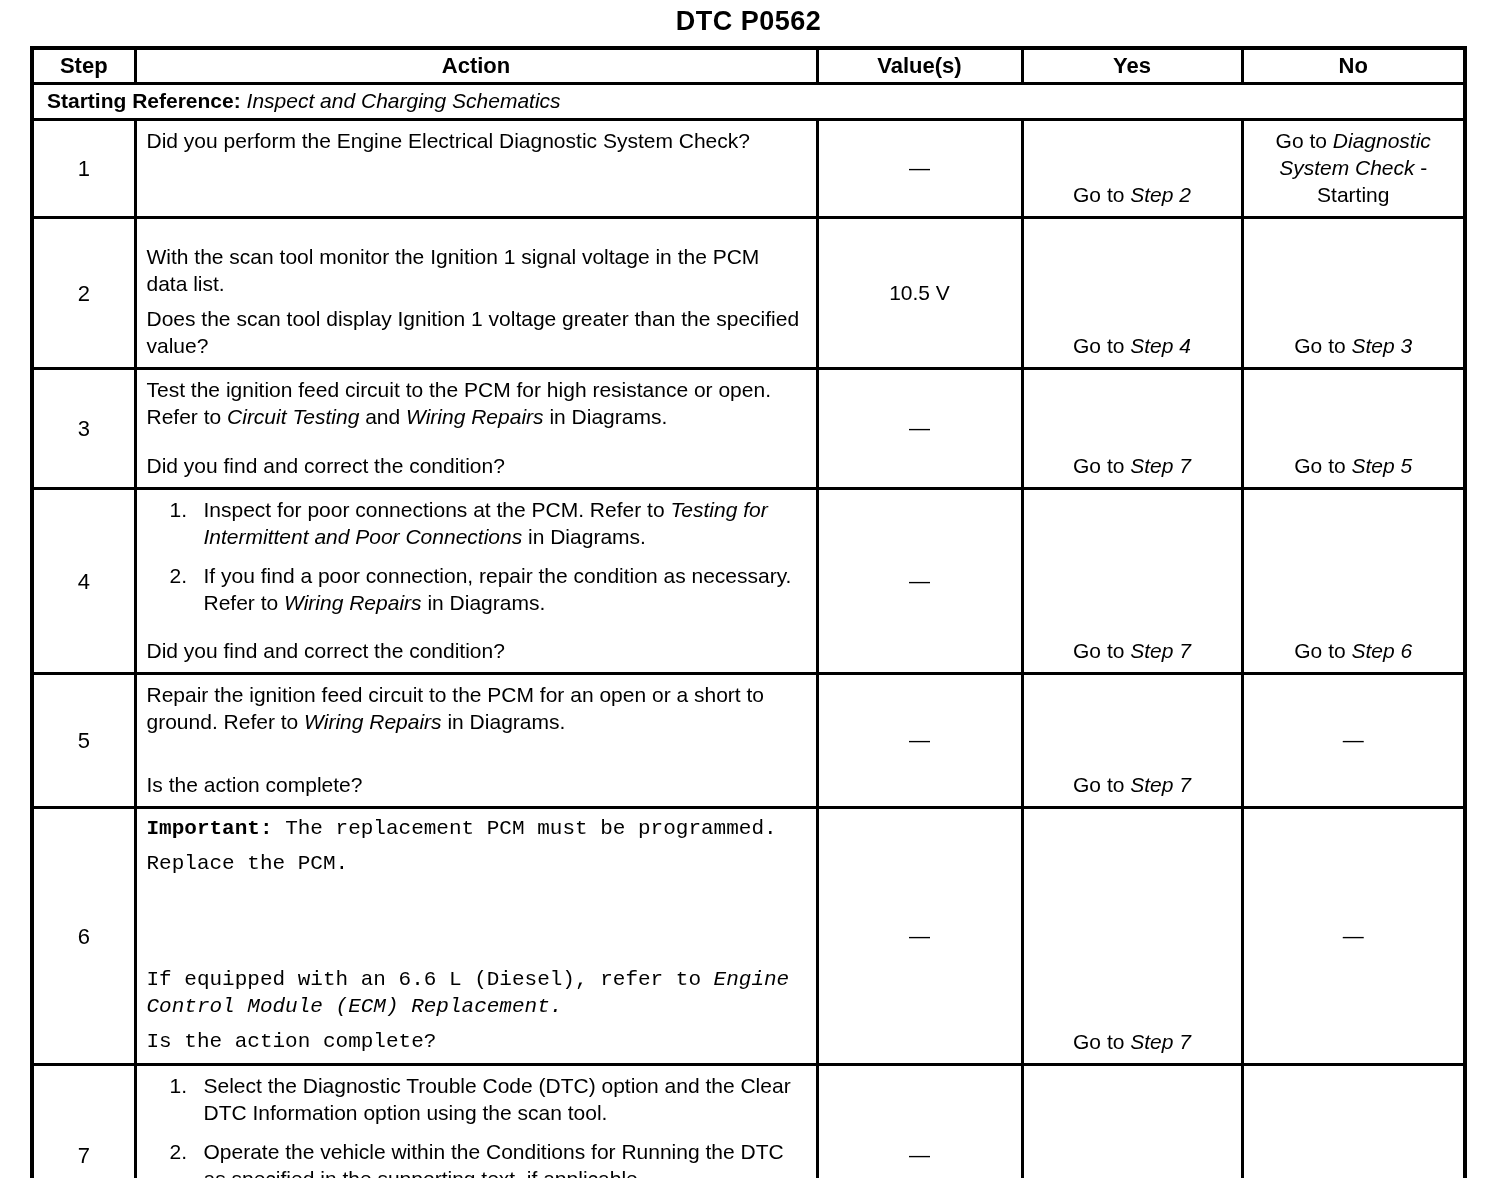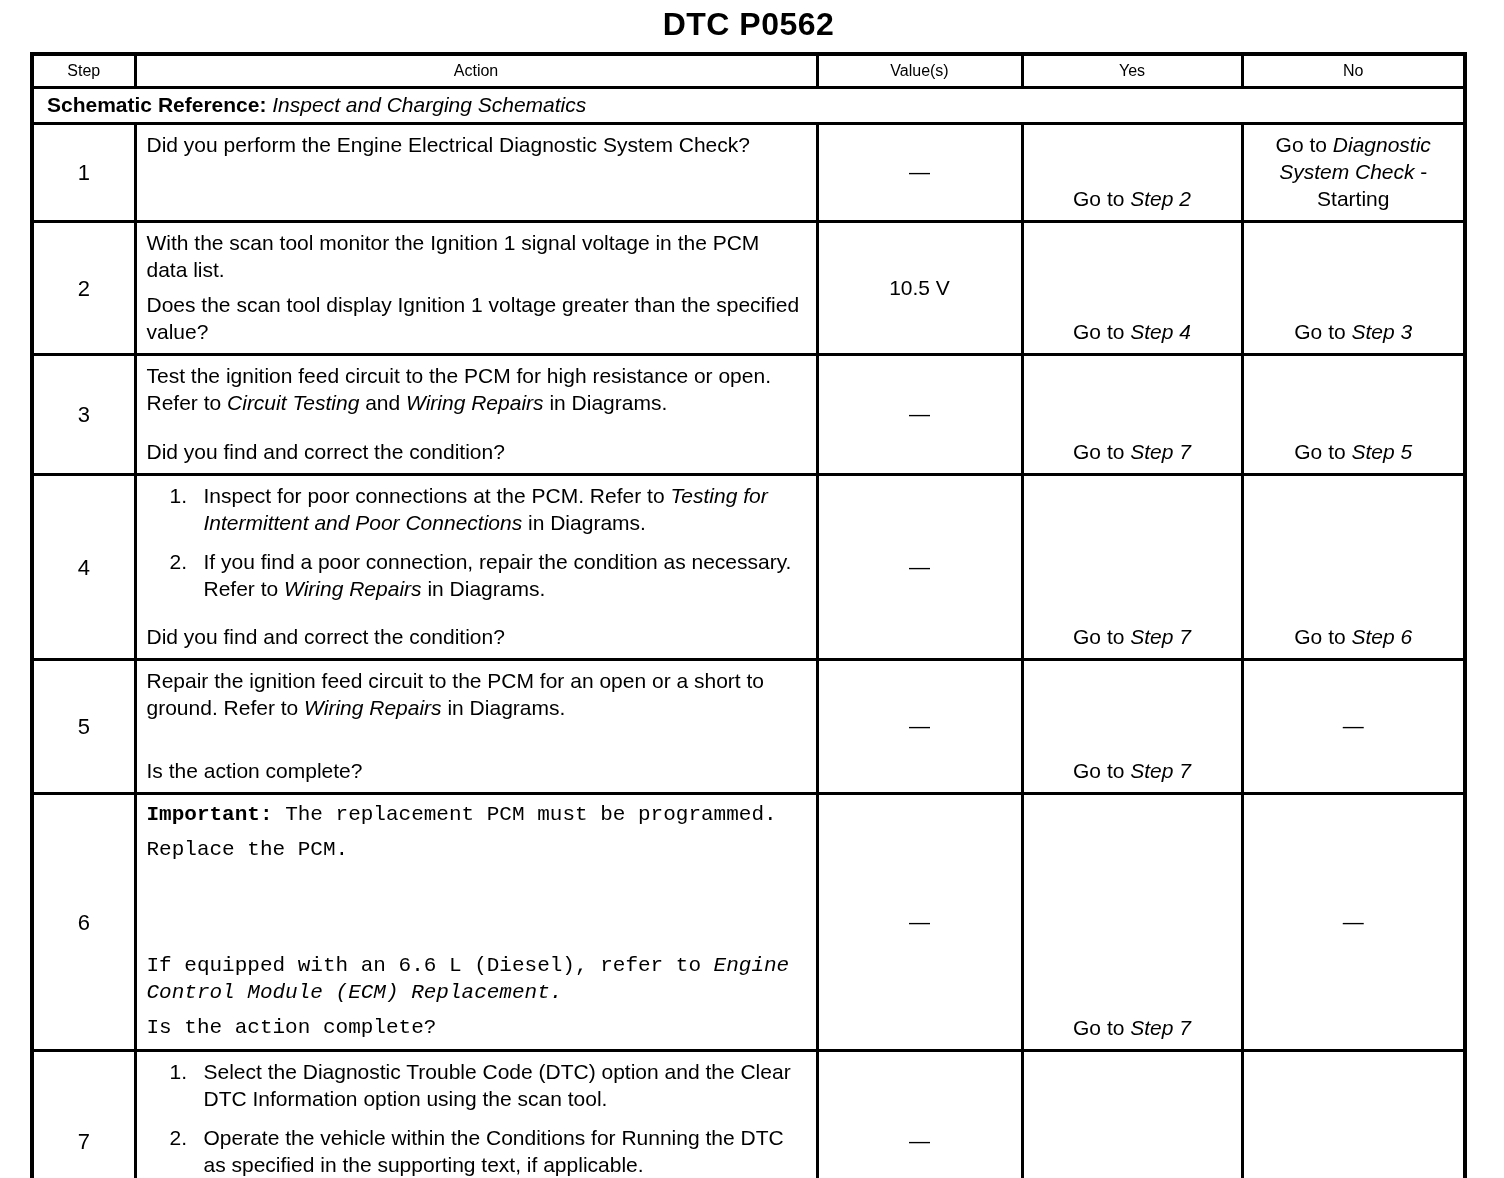"DTC P0562" .doc-title { font-size: 32px -> 27px }
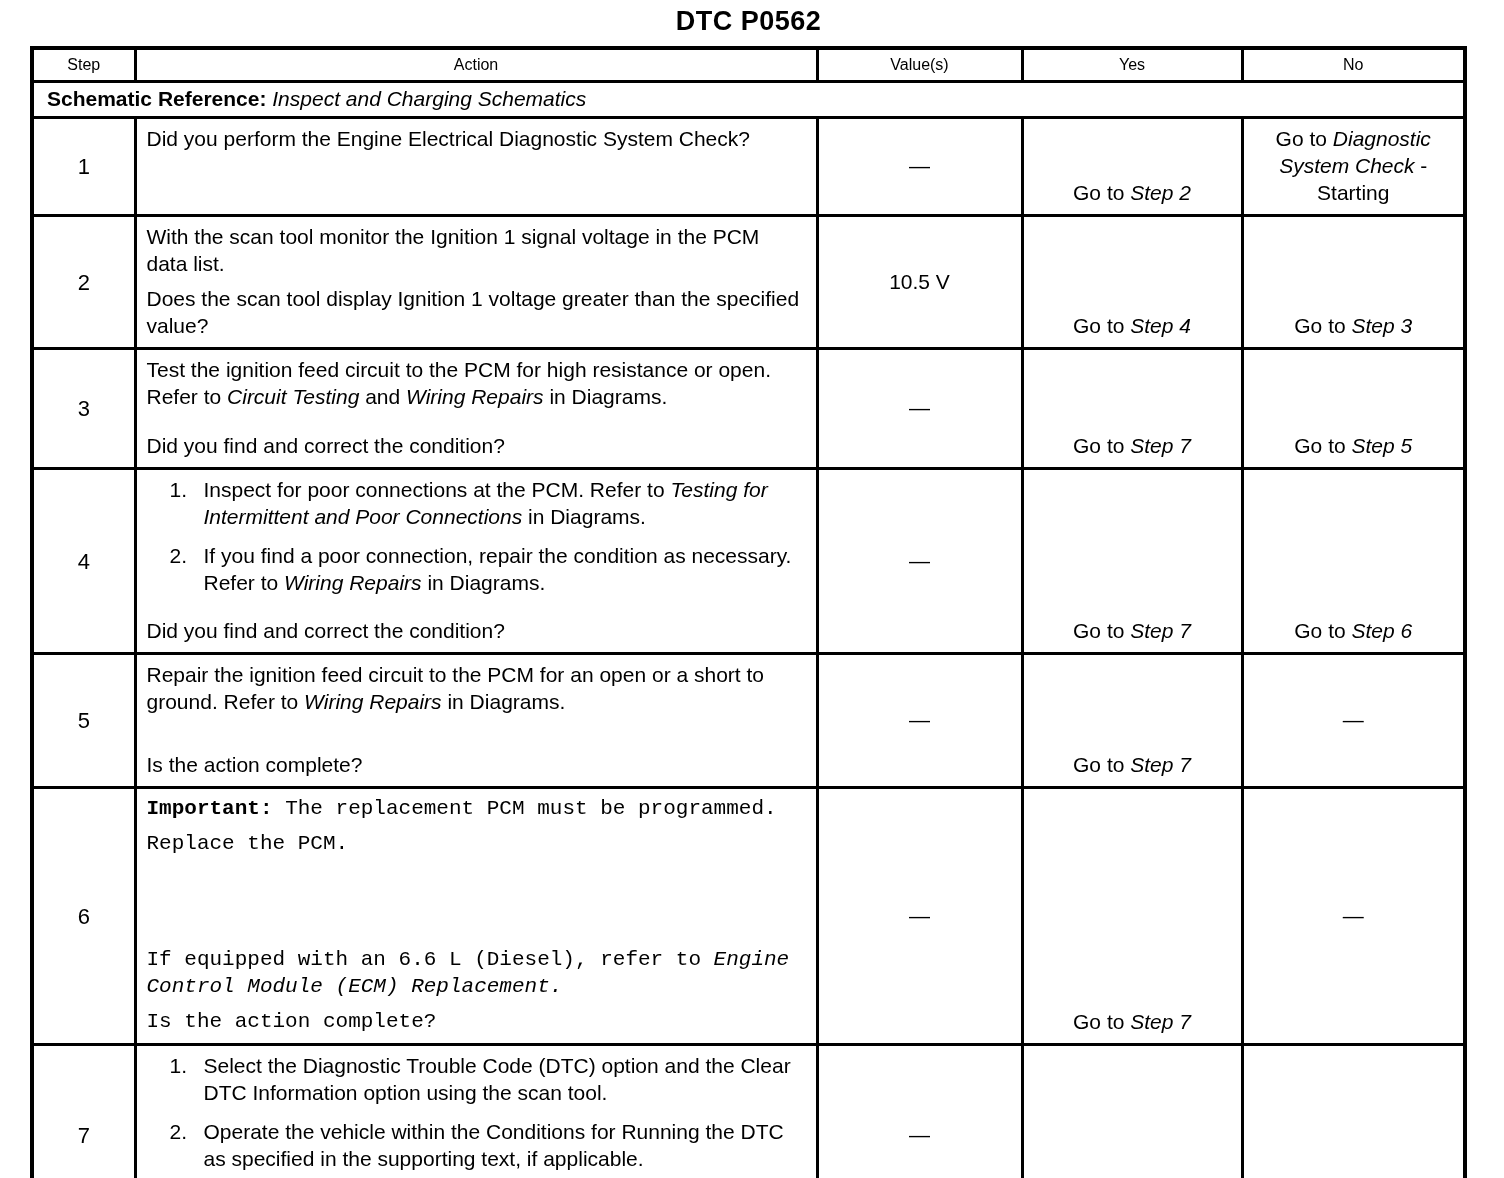"Step" th { font-size: 16px -> 22px; font-weight: normal -> bold }
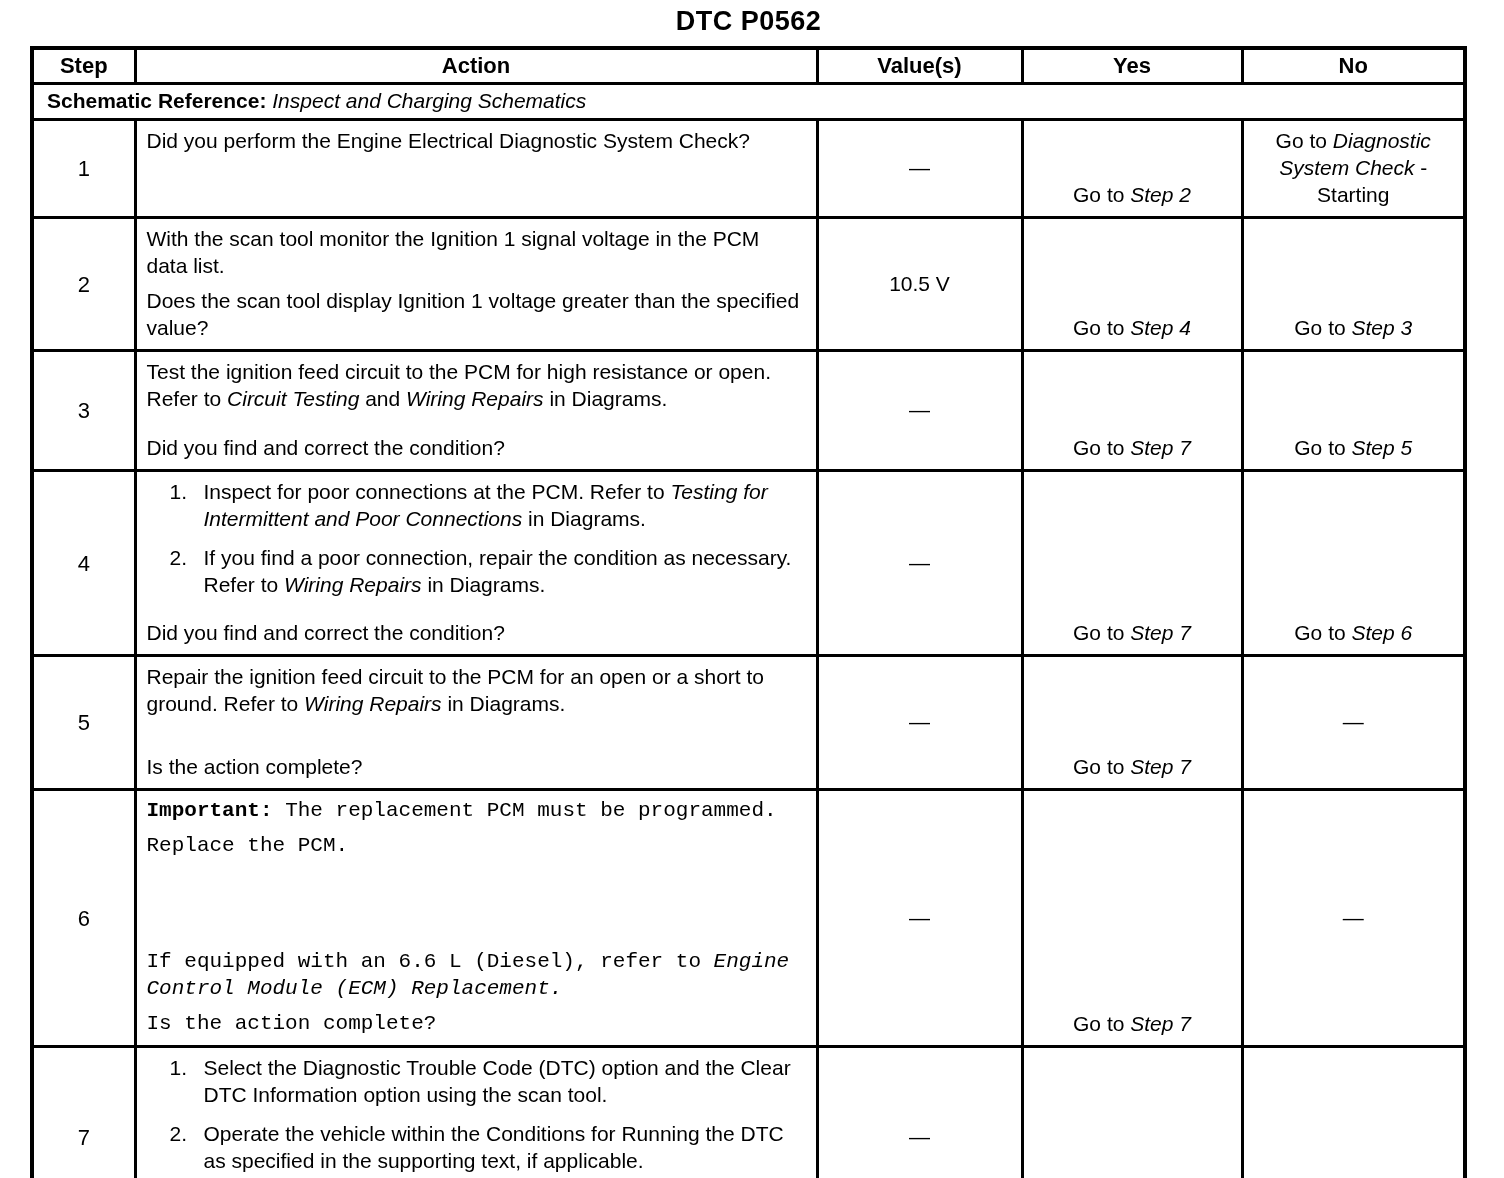"Schematic Reference:" span.b { text: Schematic -> Starting }
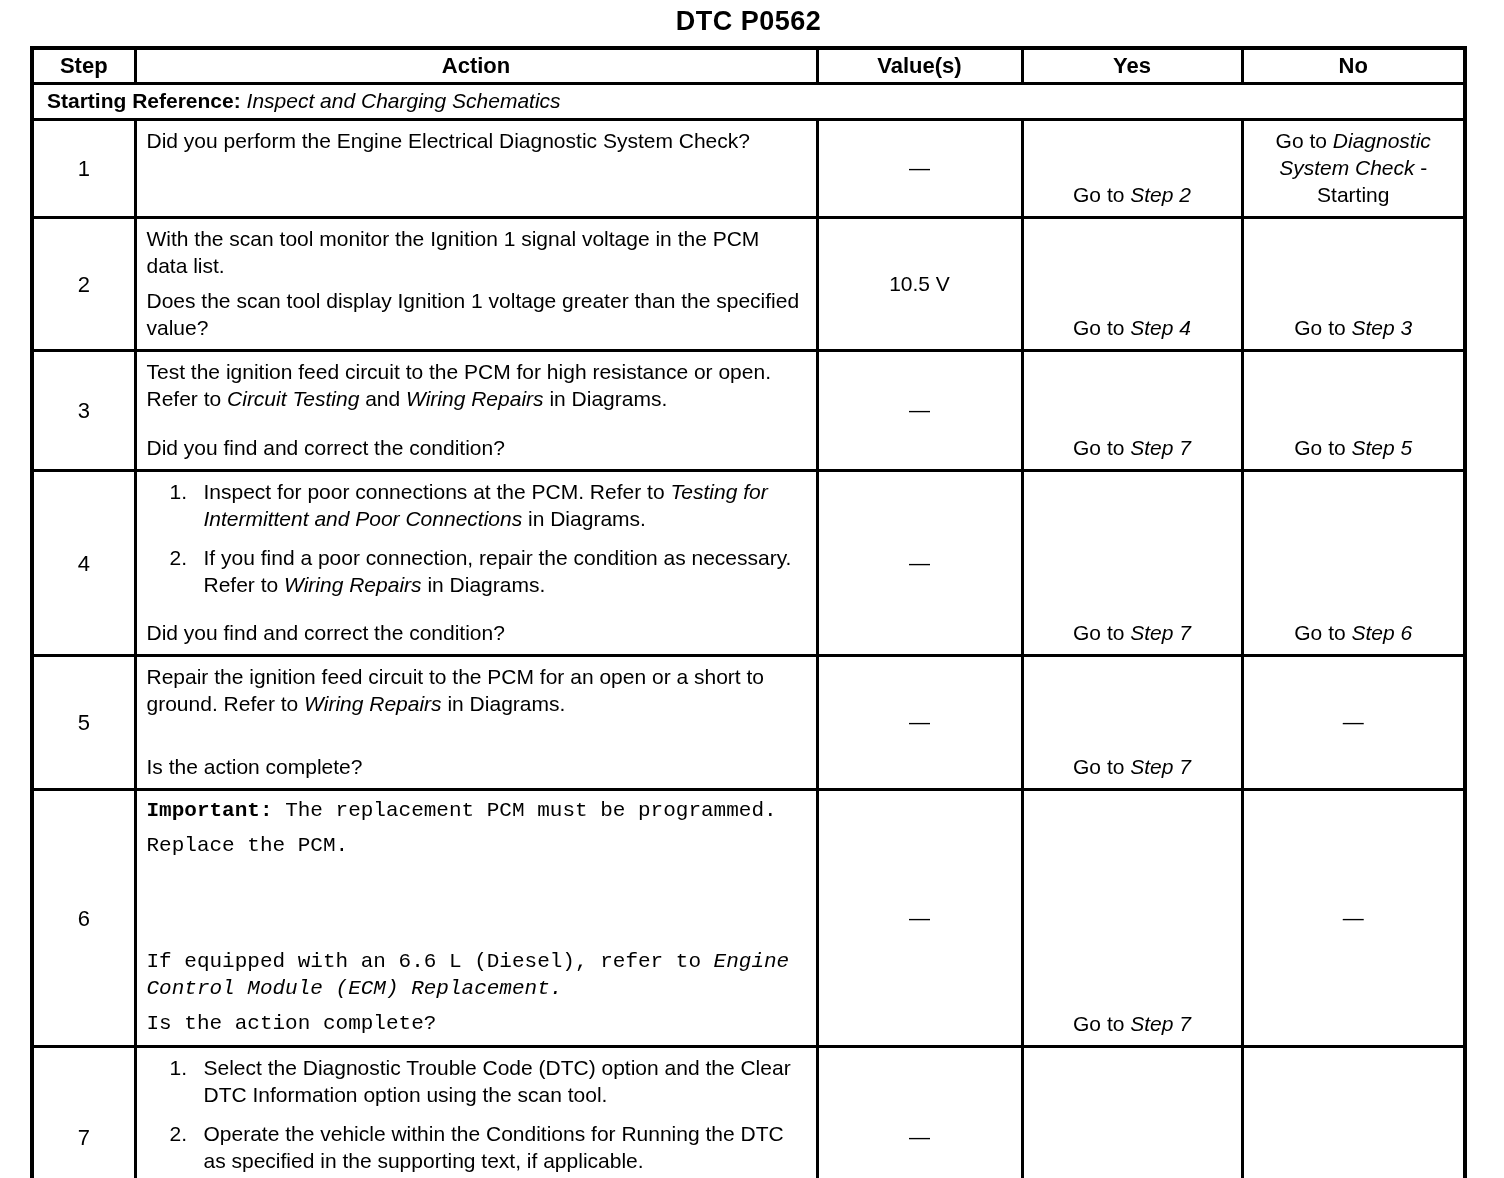"With the scan tool monitor" tbody tr:nth-child(3) .af { margin-top: none -> 18px }
